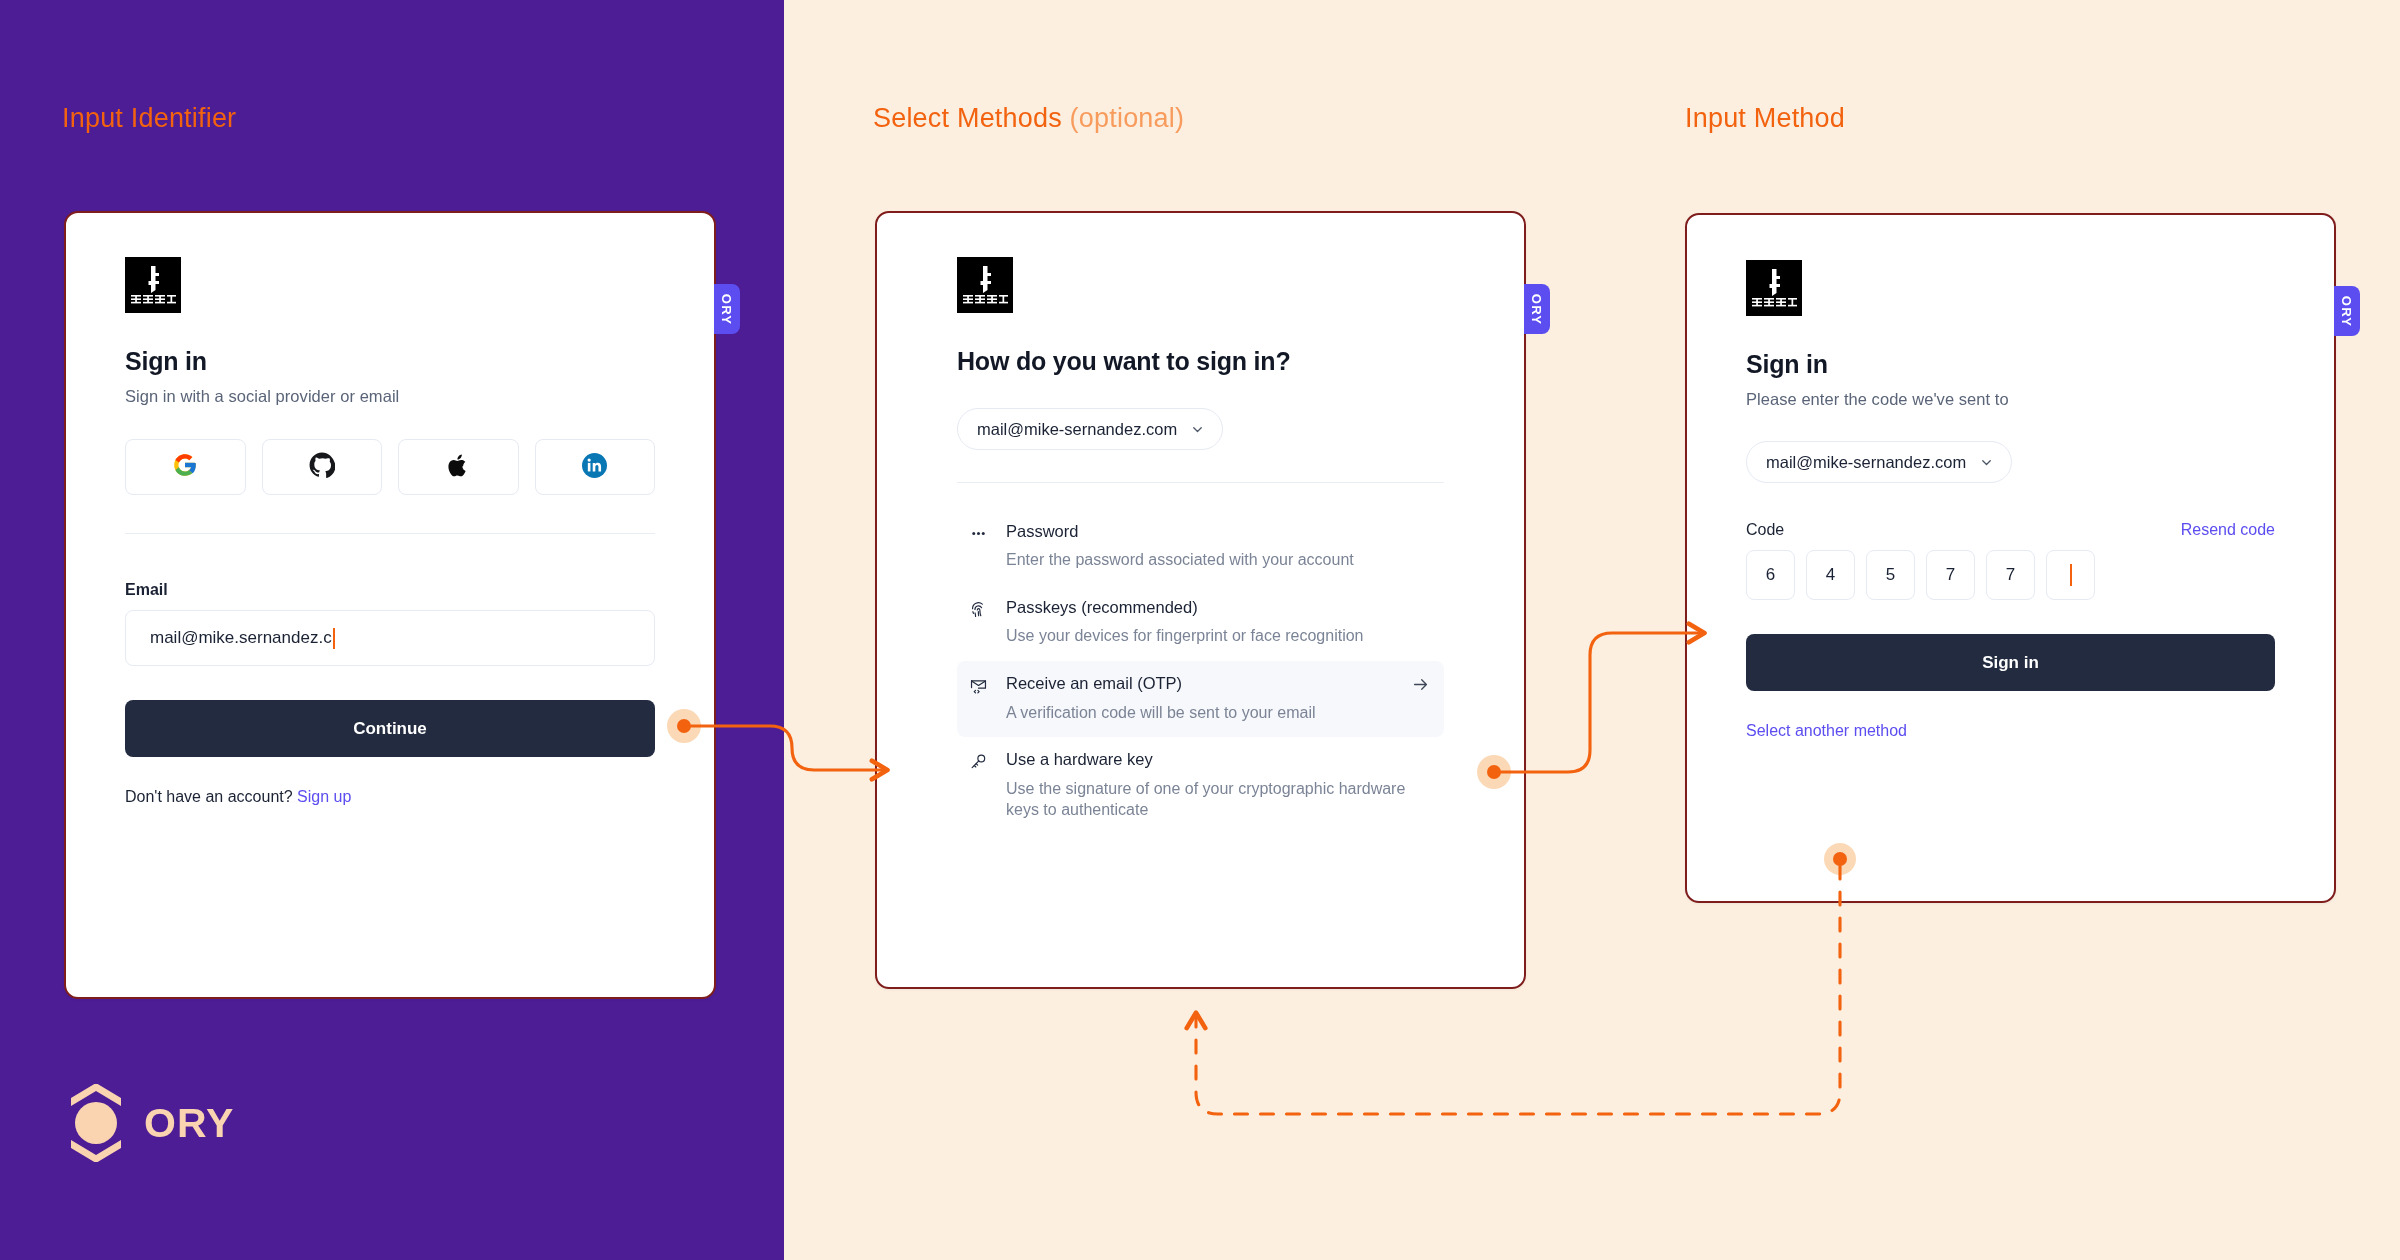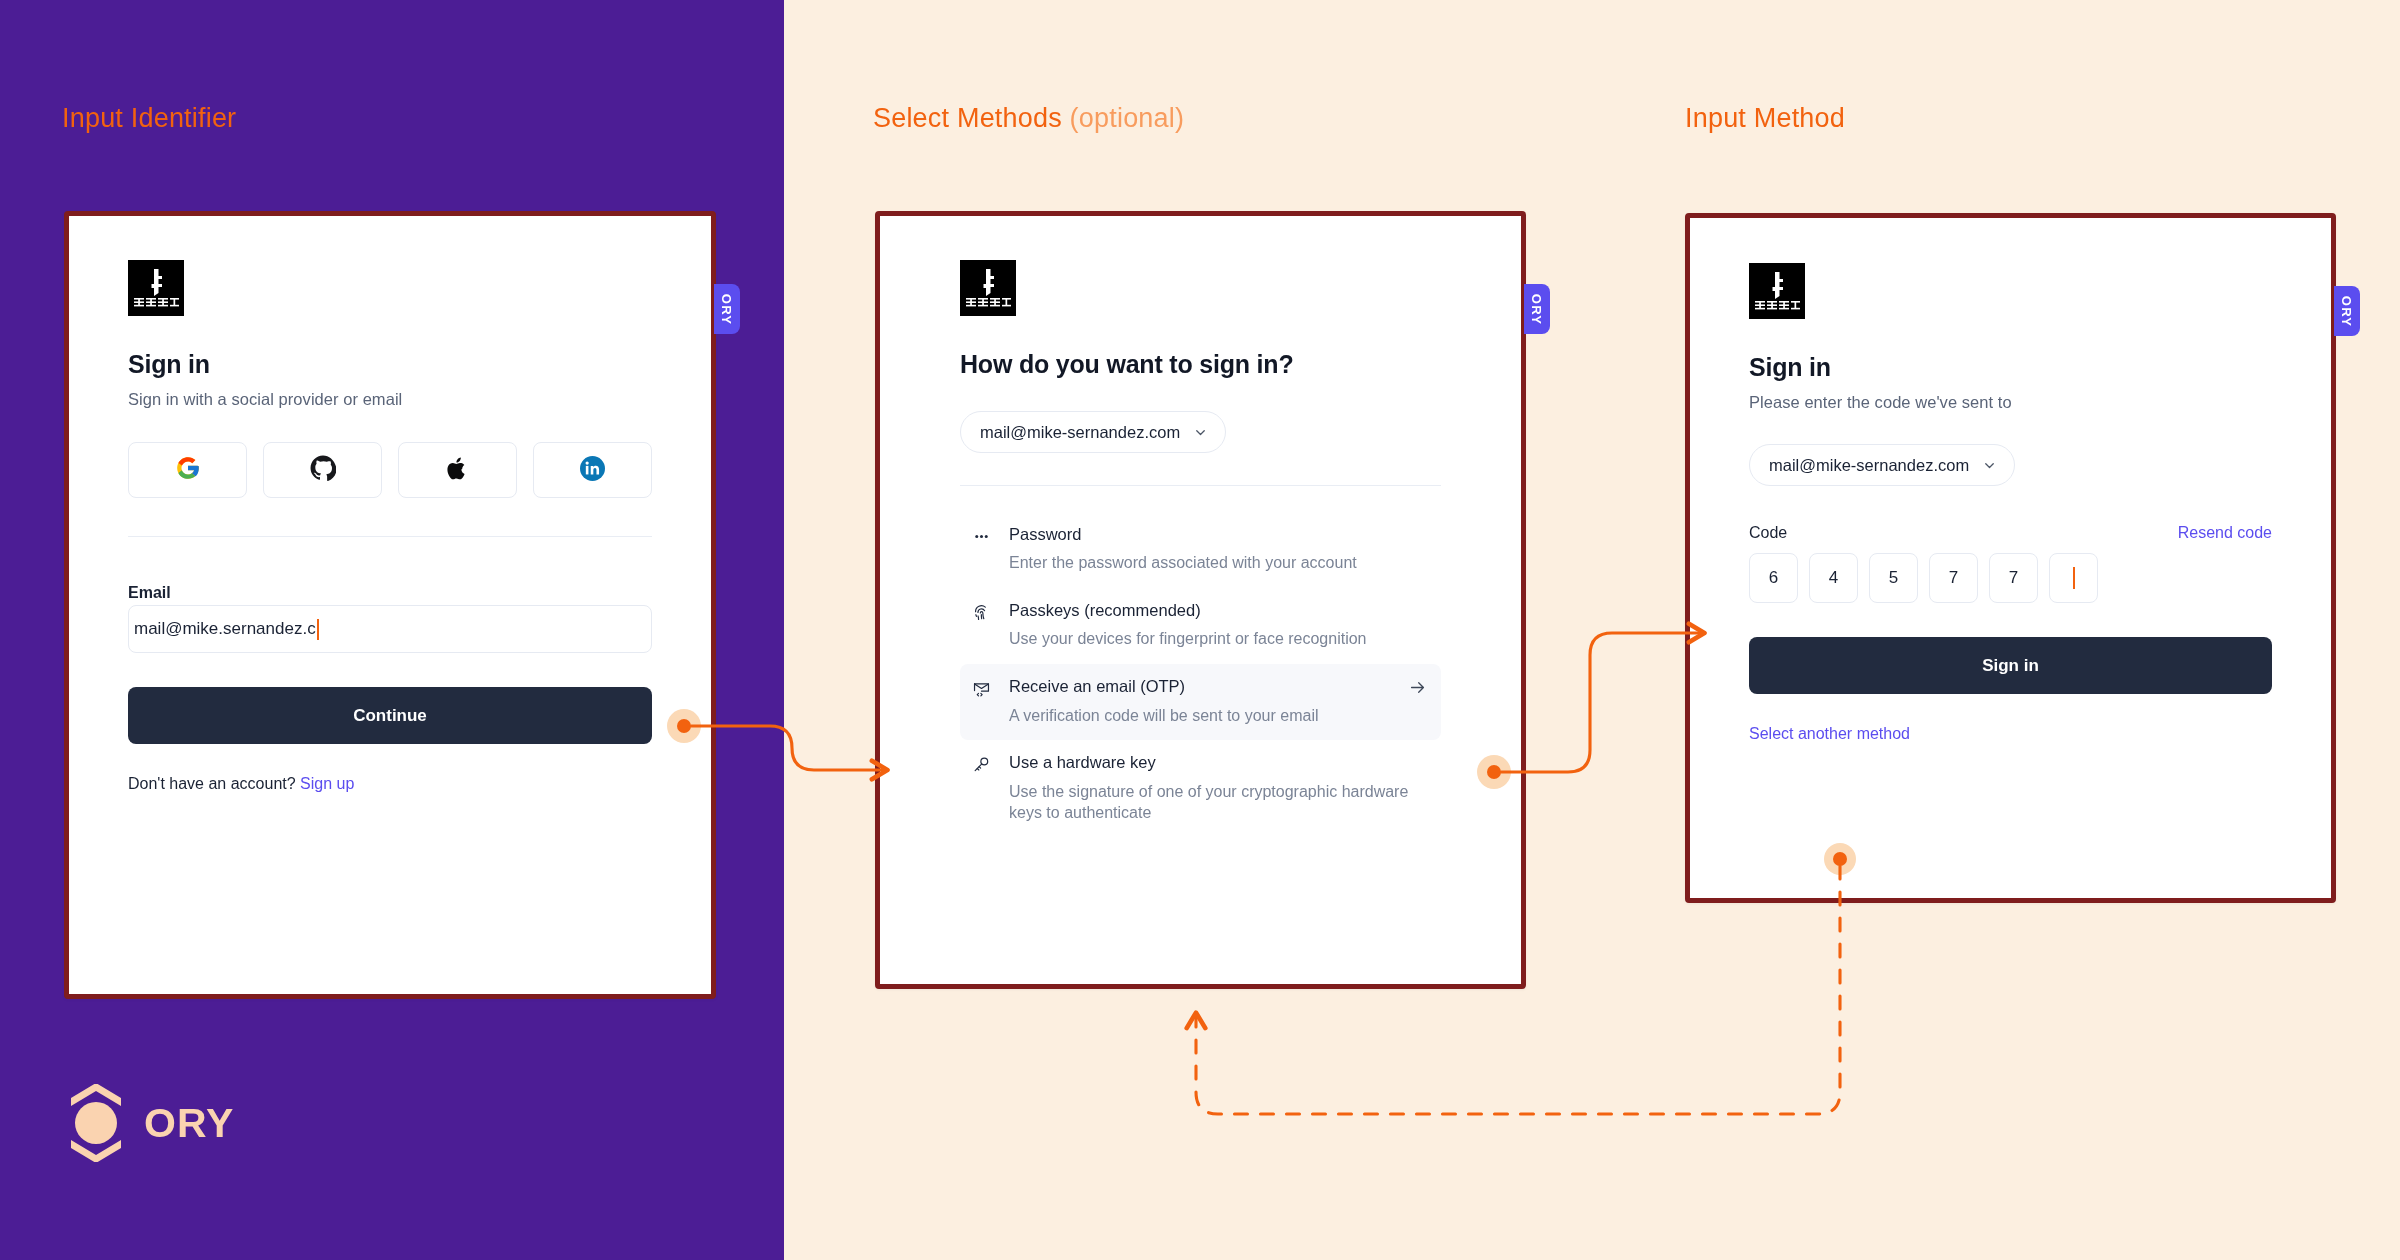"Sign in" .card { border: 5px solid #7f1d1d -> 2px solid #7f1d1d; border-radius: 4px -> 14px }
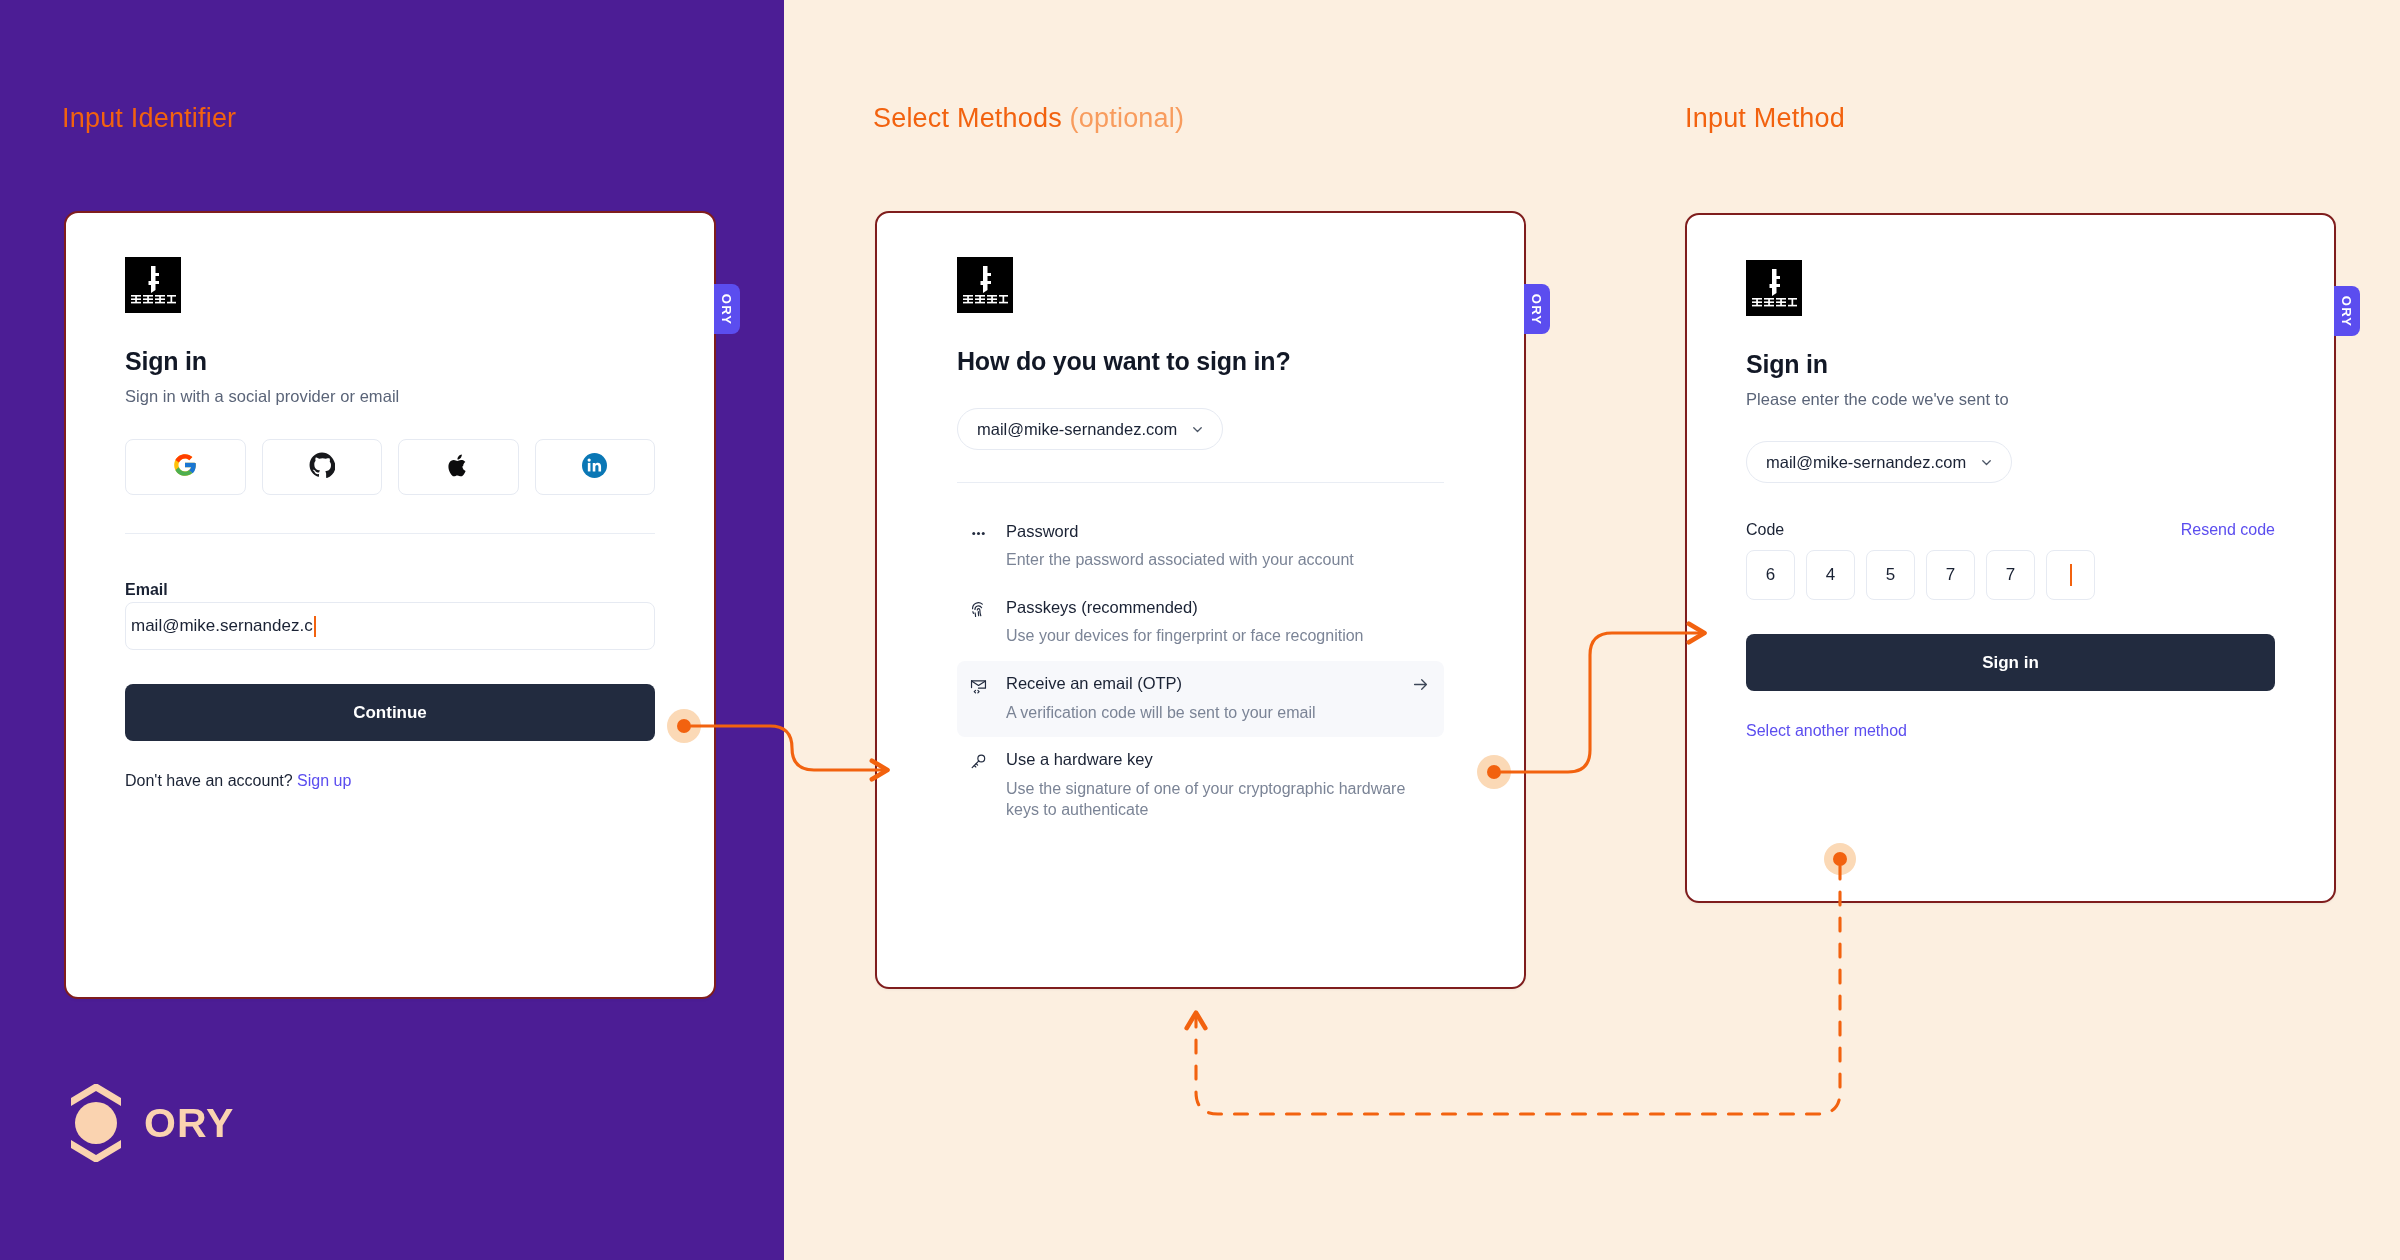"mail@mike.sernandez.c" .text-input { height: 48px -> 56px; margin-top: 3px -> 11px; padding: 0 5px -> 0 24px }
